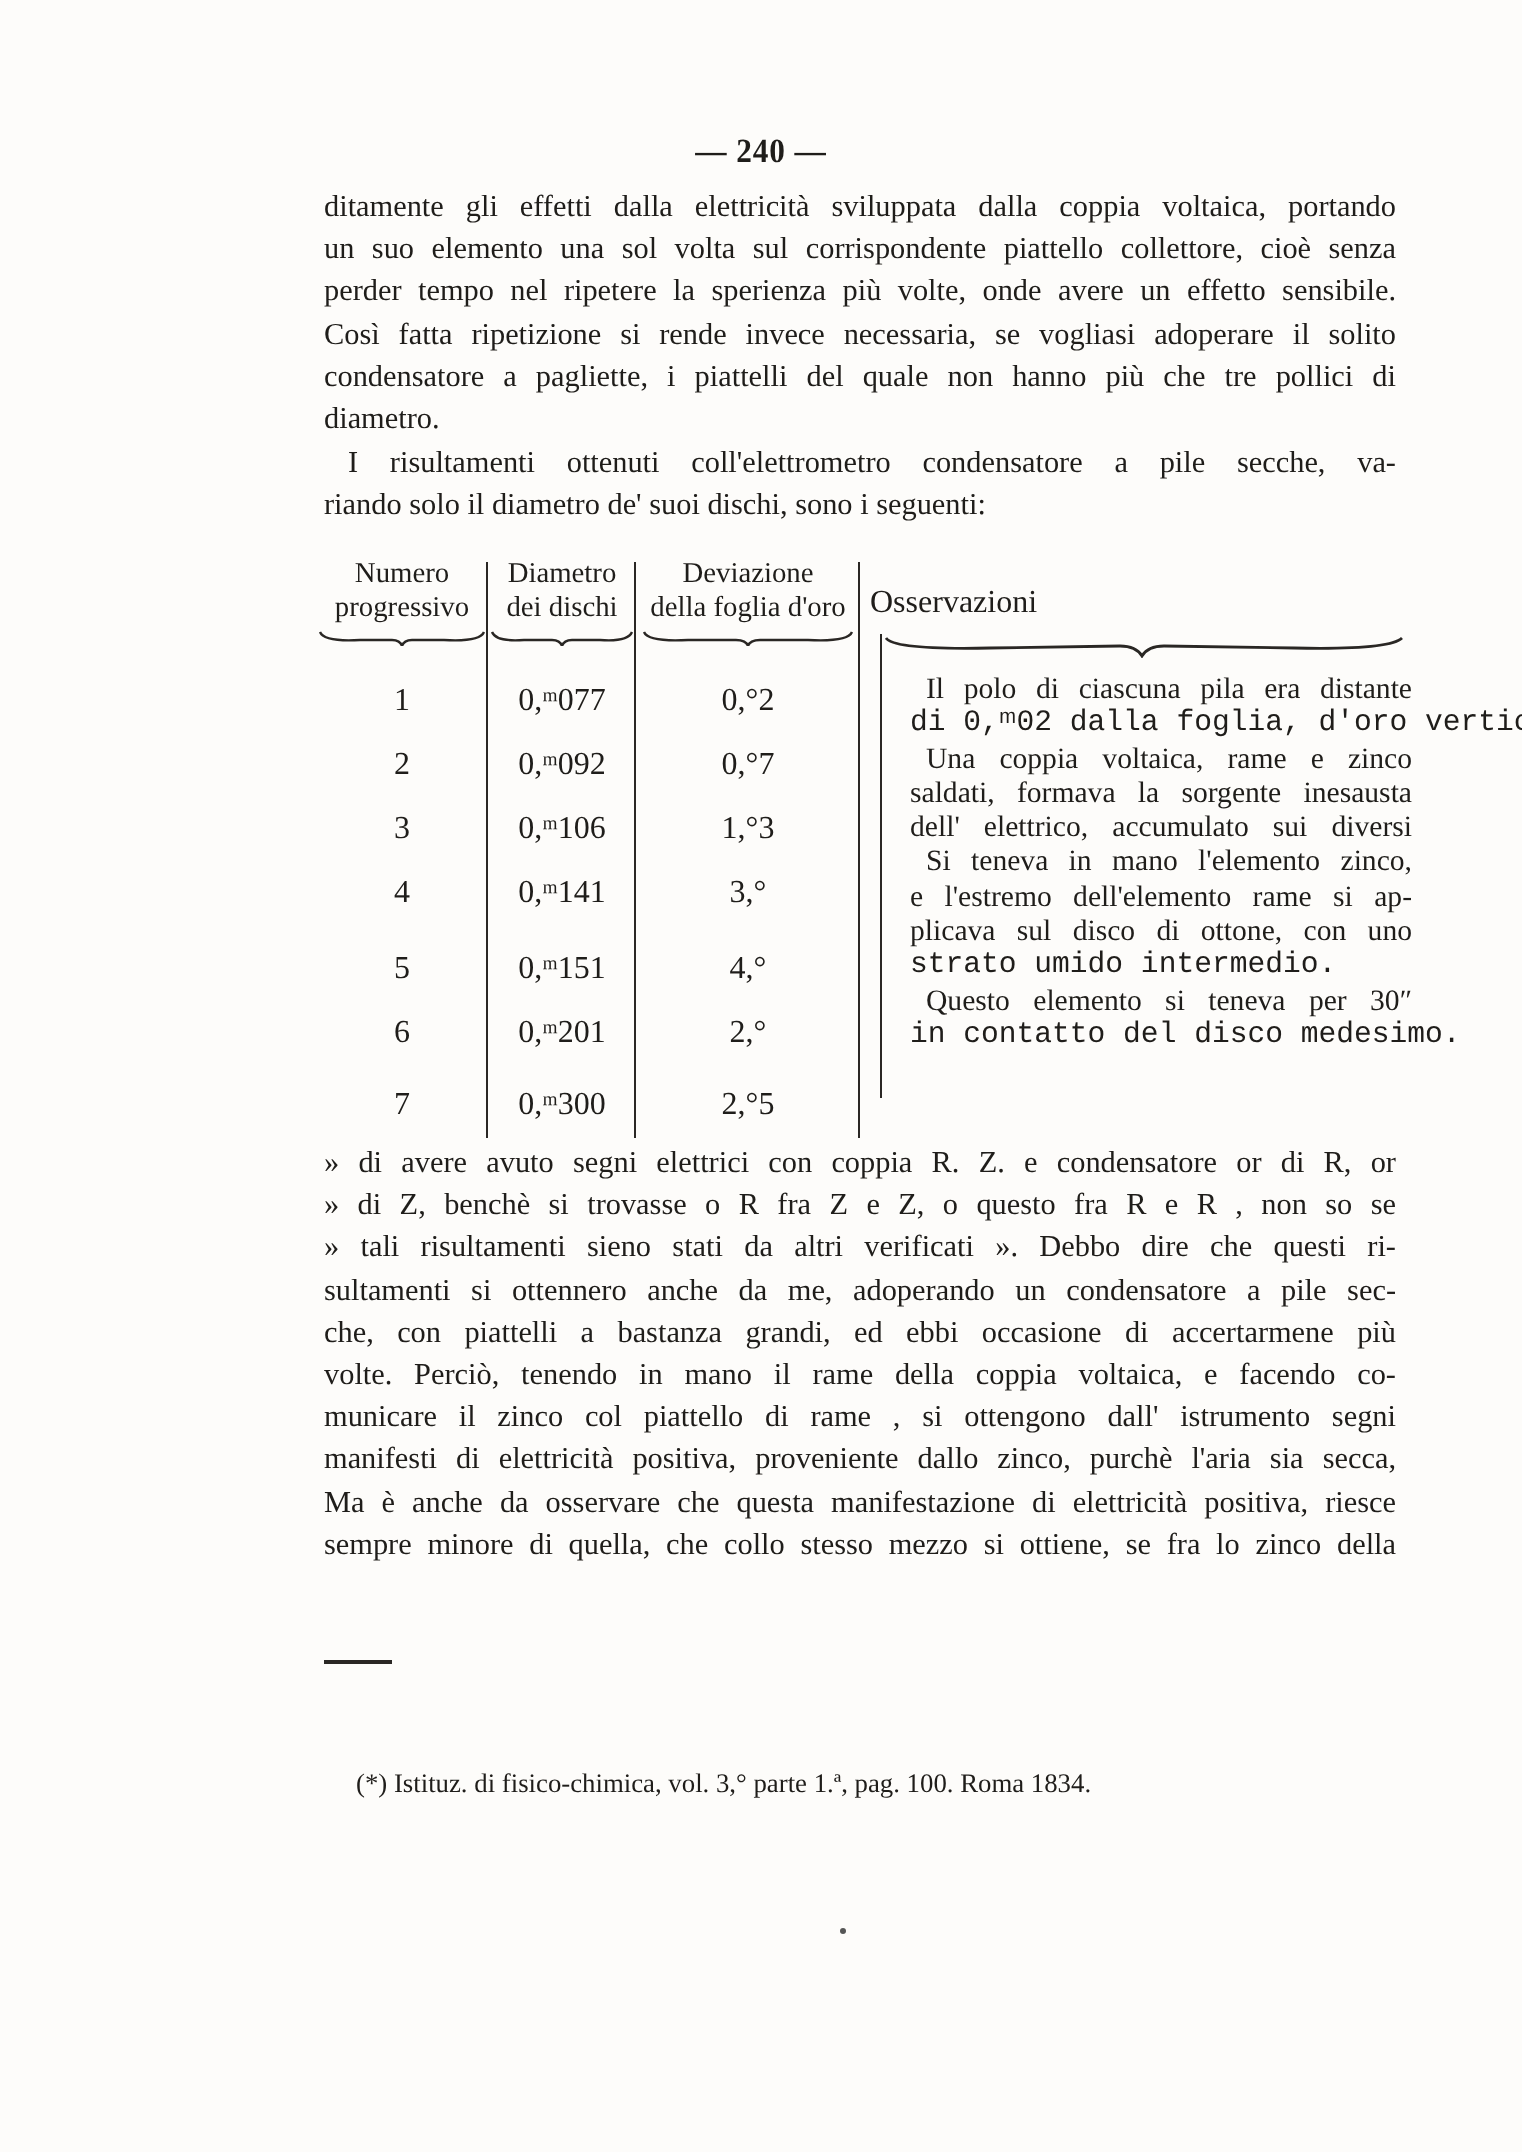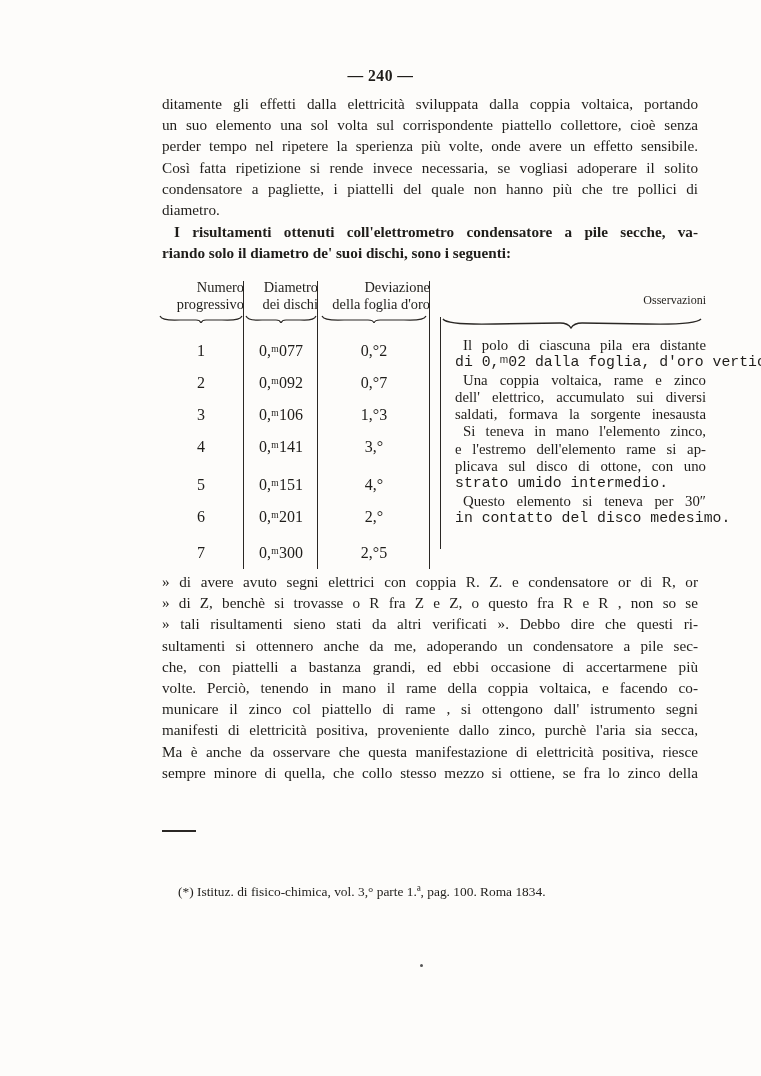"I risultamenti ottenuti" #para2 { font-weight: bold -> none }
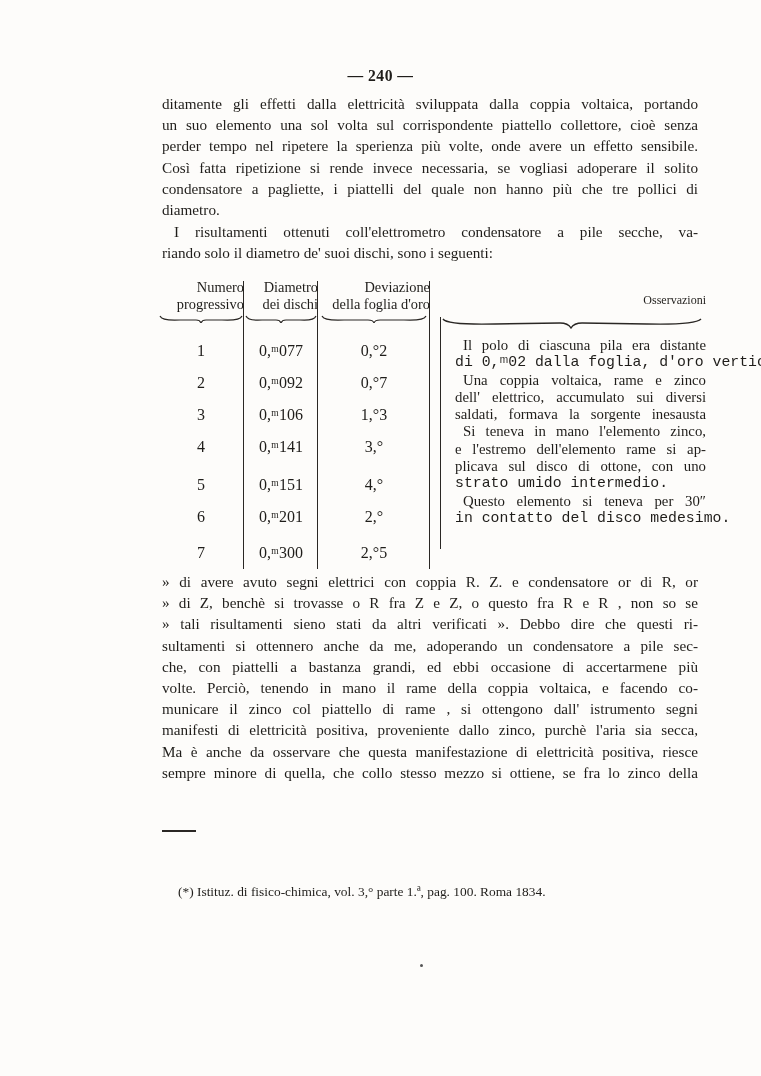"Numero" .col-head { text-align: right -> center }
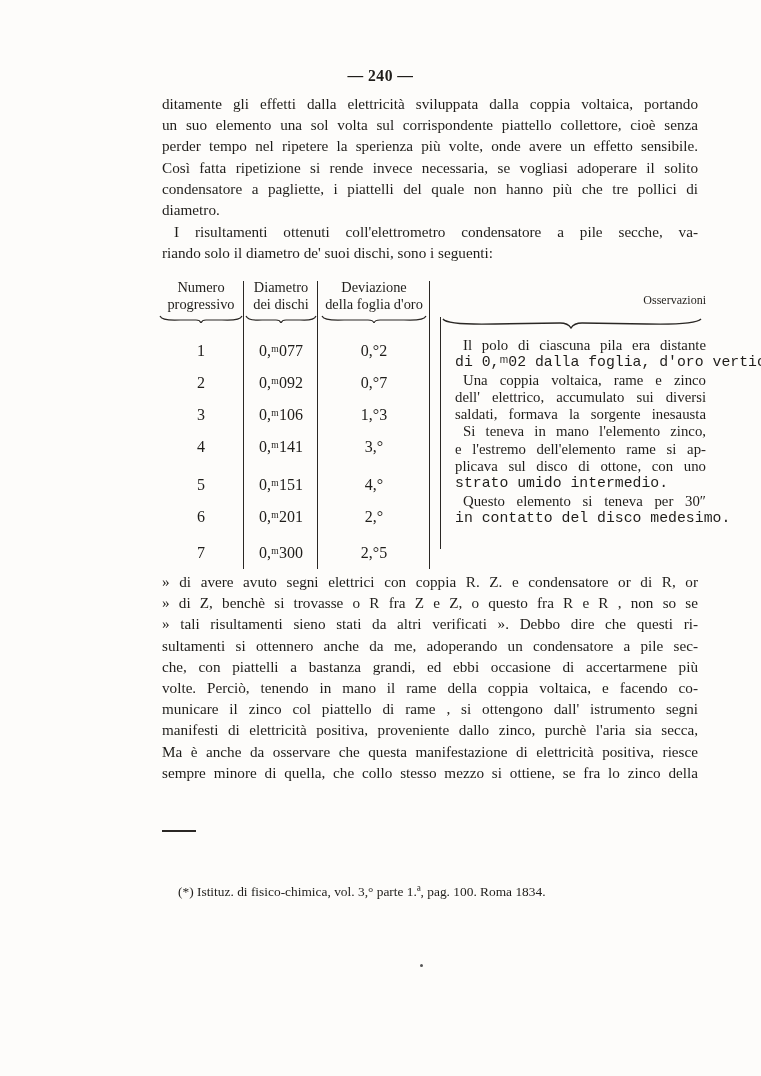"Osservazioni" .obs-head { font-size: 12px -> 16px; text-align: right -> left }
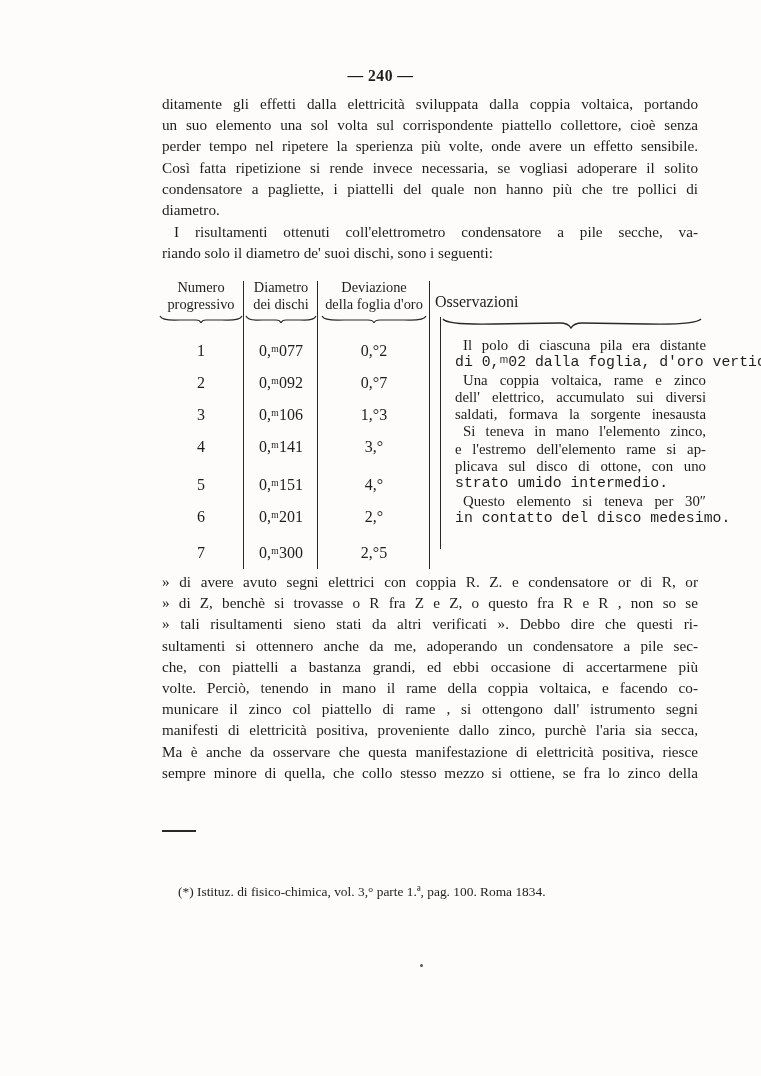"dell' elettrico, accumulato sui diversi" span.line { order: before "saldati, formava la sorgente inesausta" -> after "saldati, formava la sorgente inesausta" }
